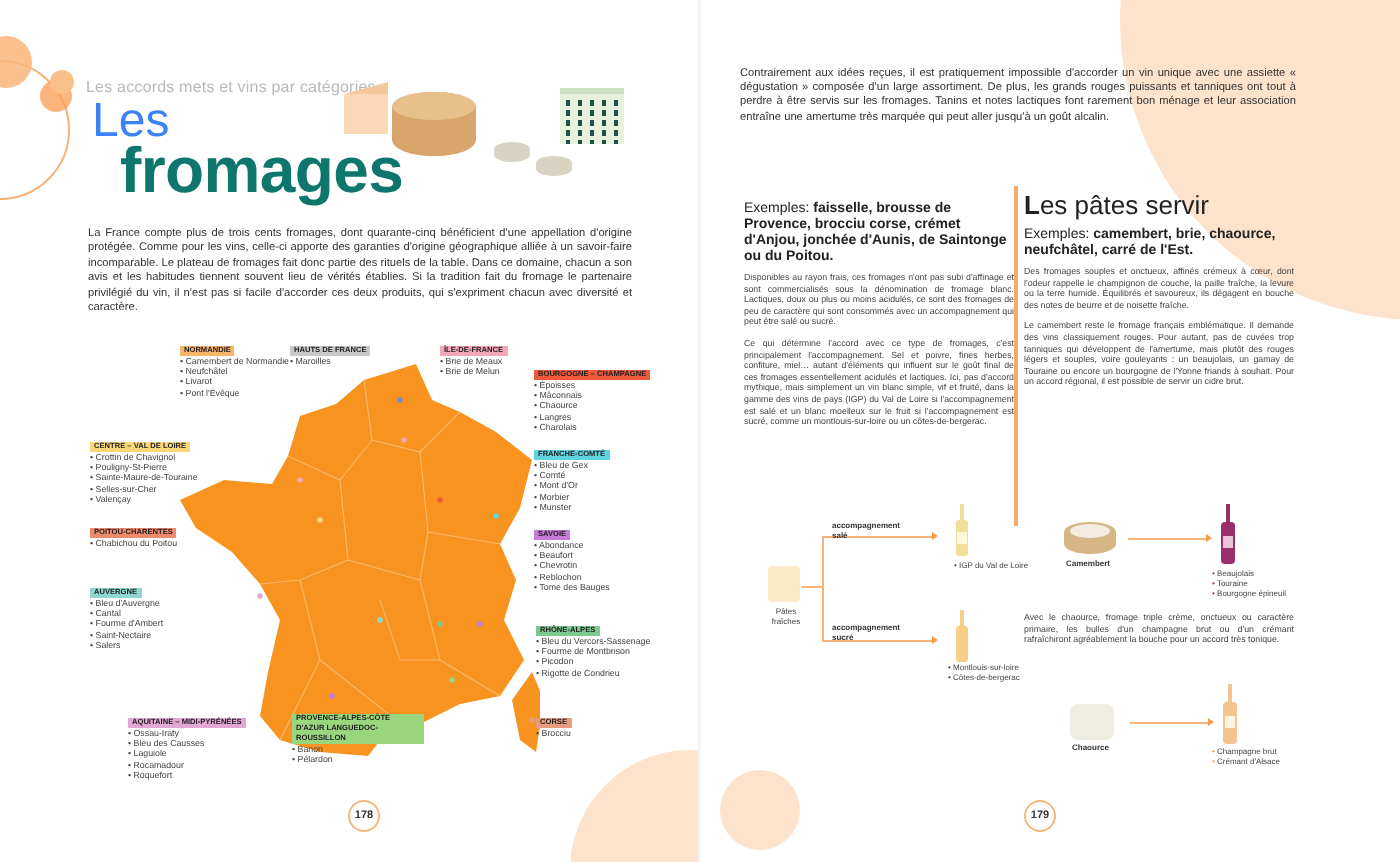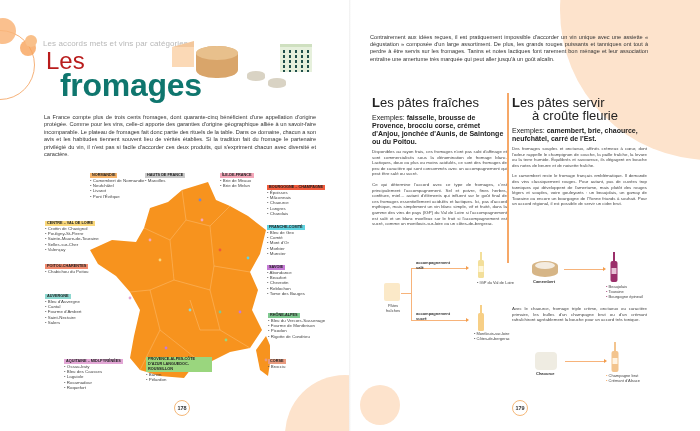"Les" .title1 { color: #b91c1c -> #3b82f6 }
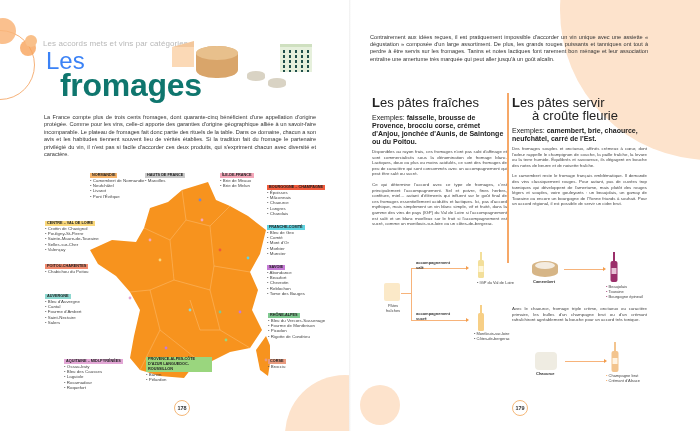"Les pâtes fraîches" h2 { html: <h2><span>L</span><span>es pâtes fraîches</span></h2> -> none }
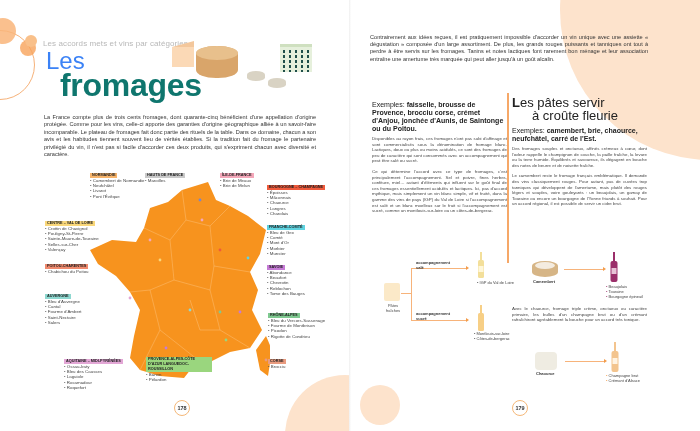"à croûte fleurie" span { html: <span>à croûte fleurie</span> -> none }
